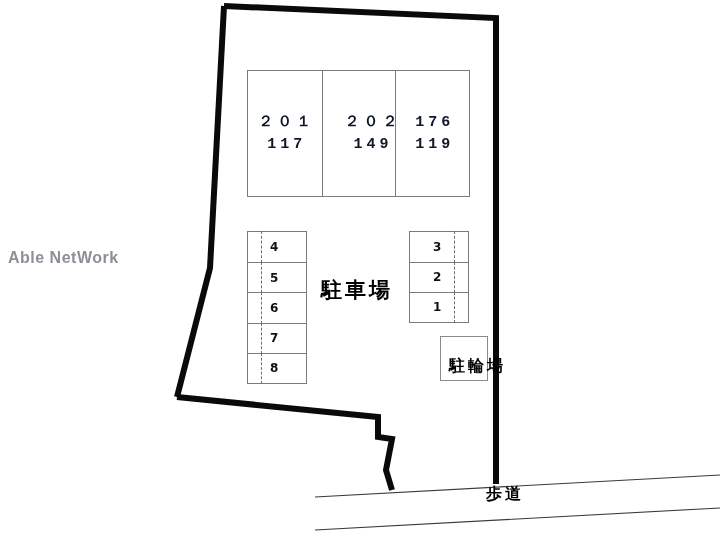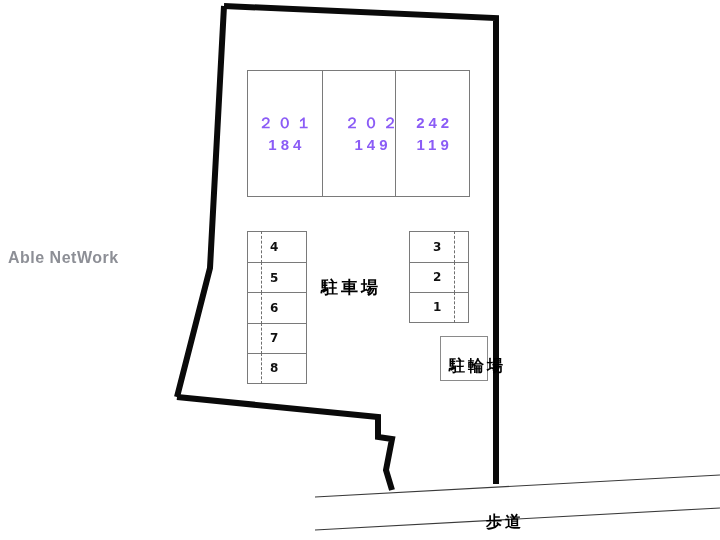"２０１" .unit-label { color: #8b5cf6 -> #0f172a; font-family: Liberation Sans, sans-serif -> Liberation Mono, monospace }
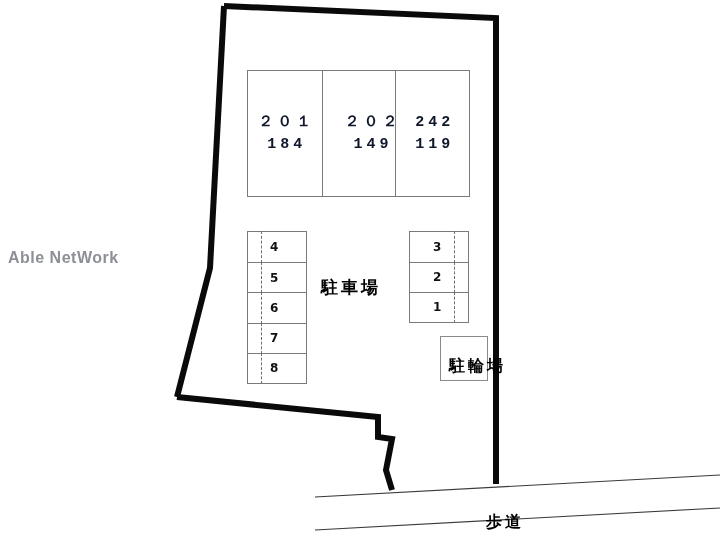"242" div.unit-label { text: 242 -> 176 }
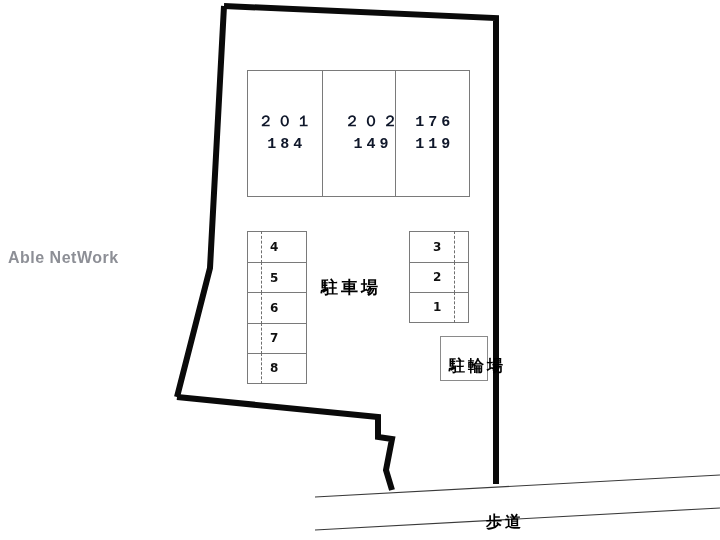"184" div.unit-label { text: 184 -> 117 }
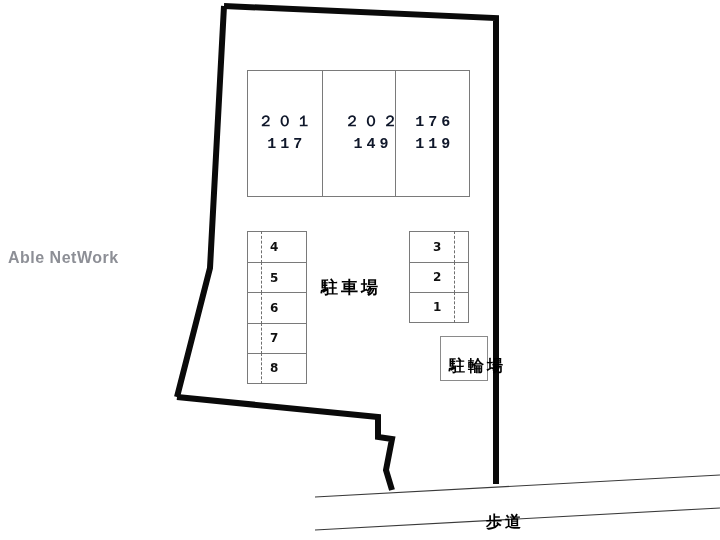"駐車場" .jp-label { font-size: 17px -> 21px }
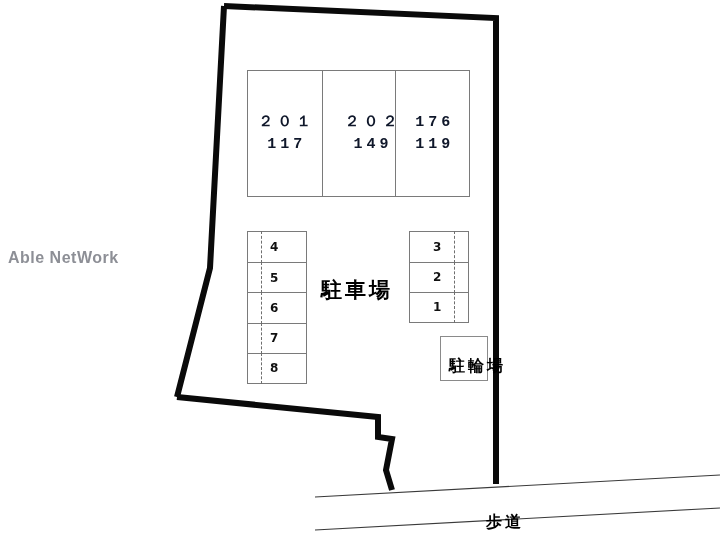"歩道" #sidewalk-label { margin-top: 28px -> none }
